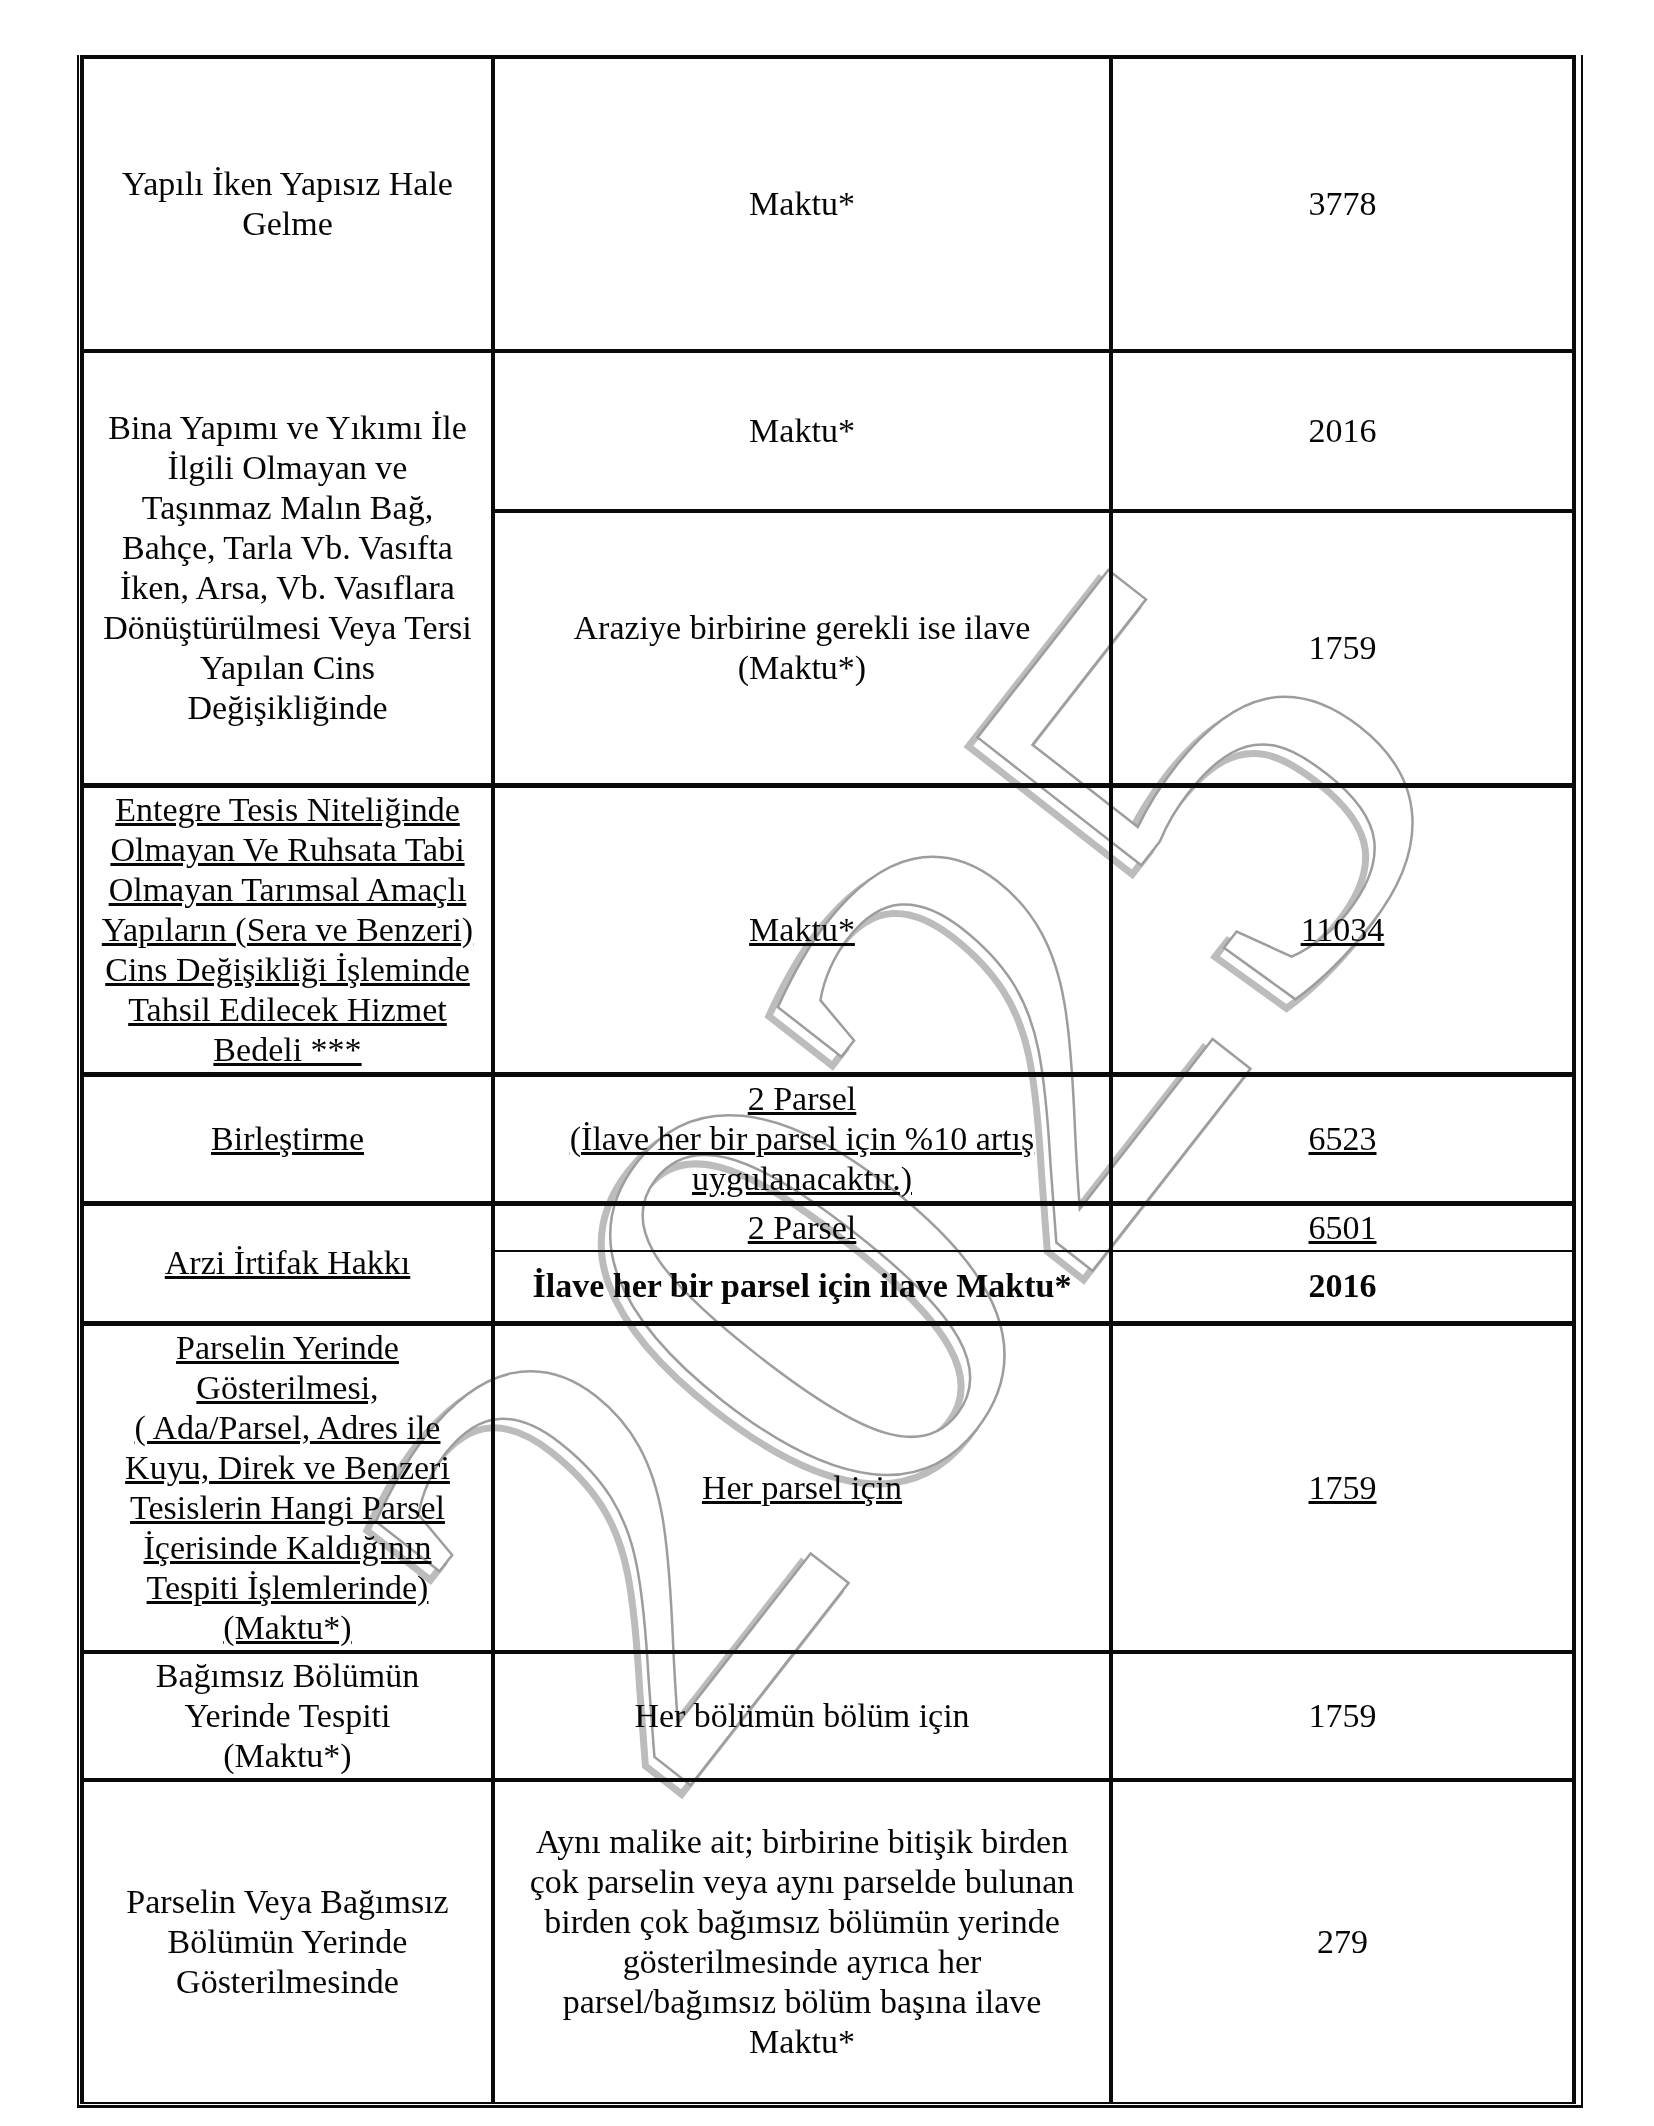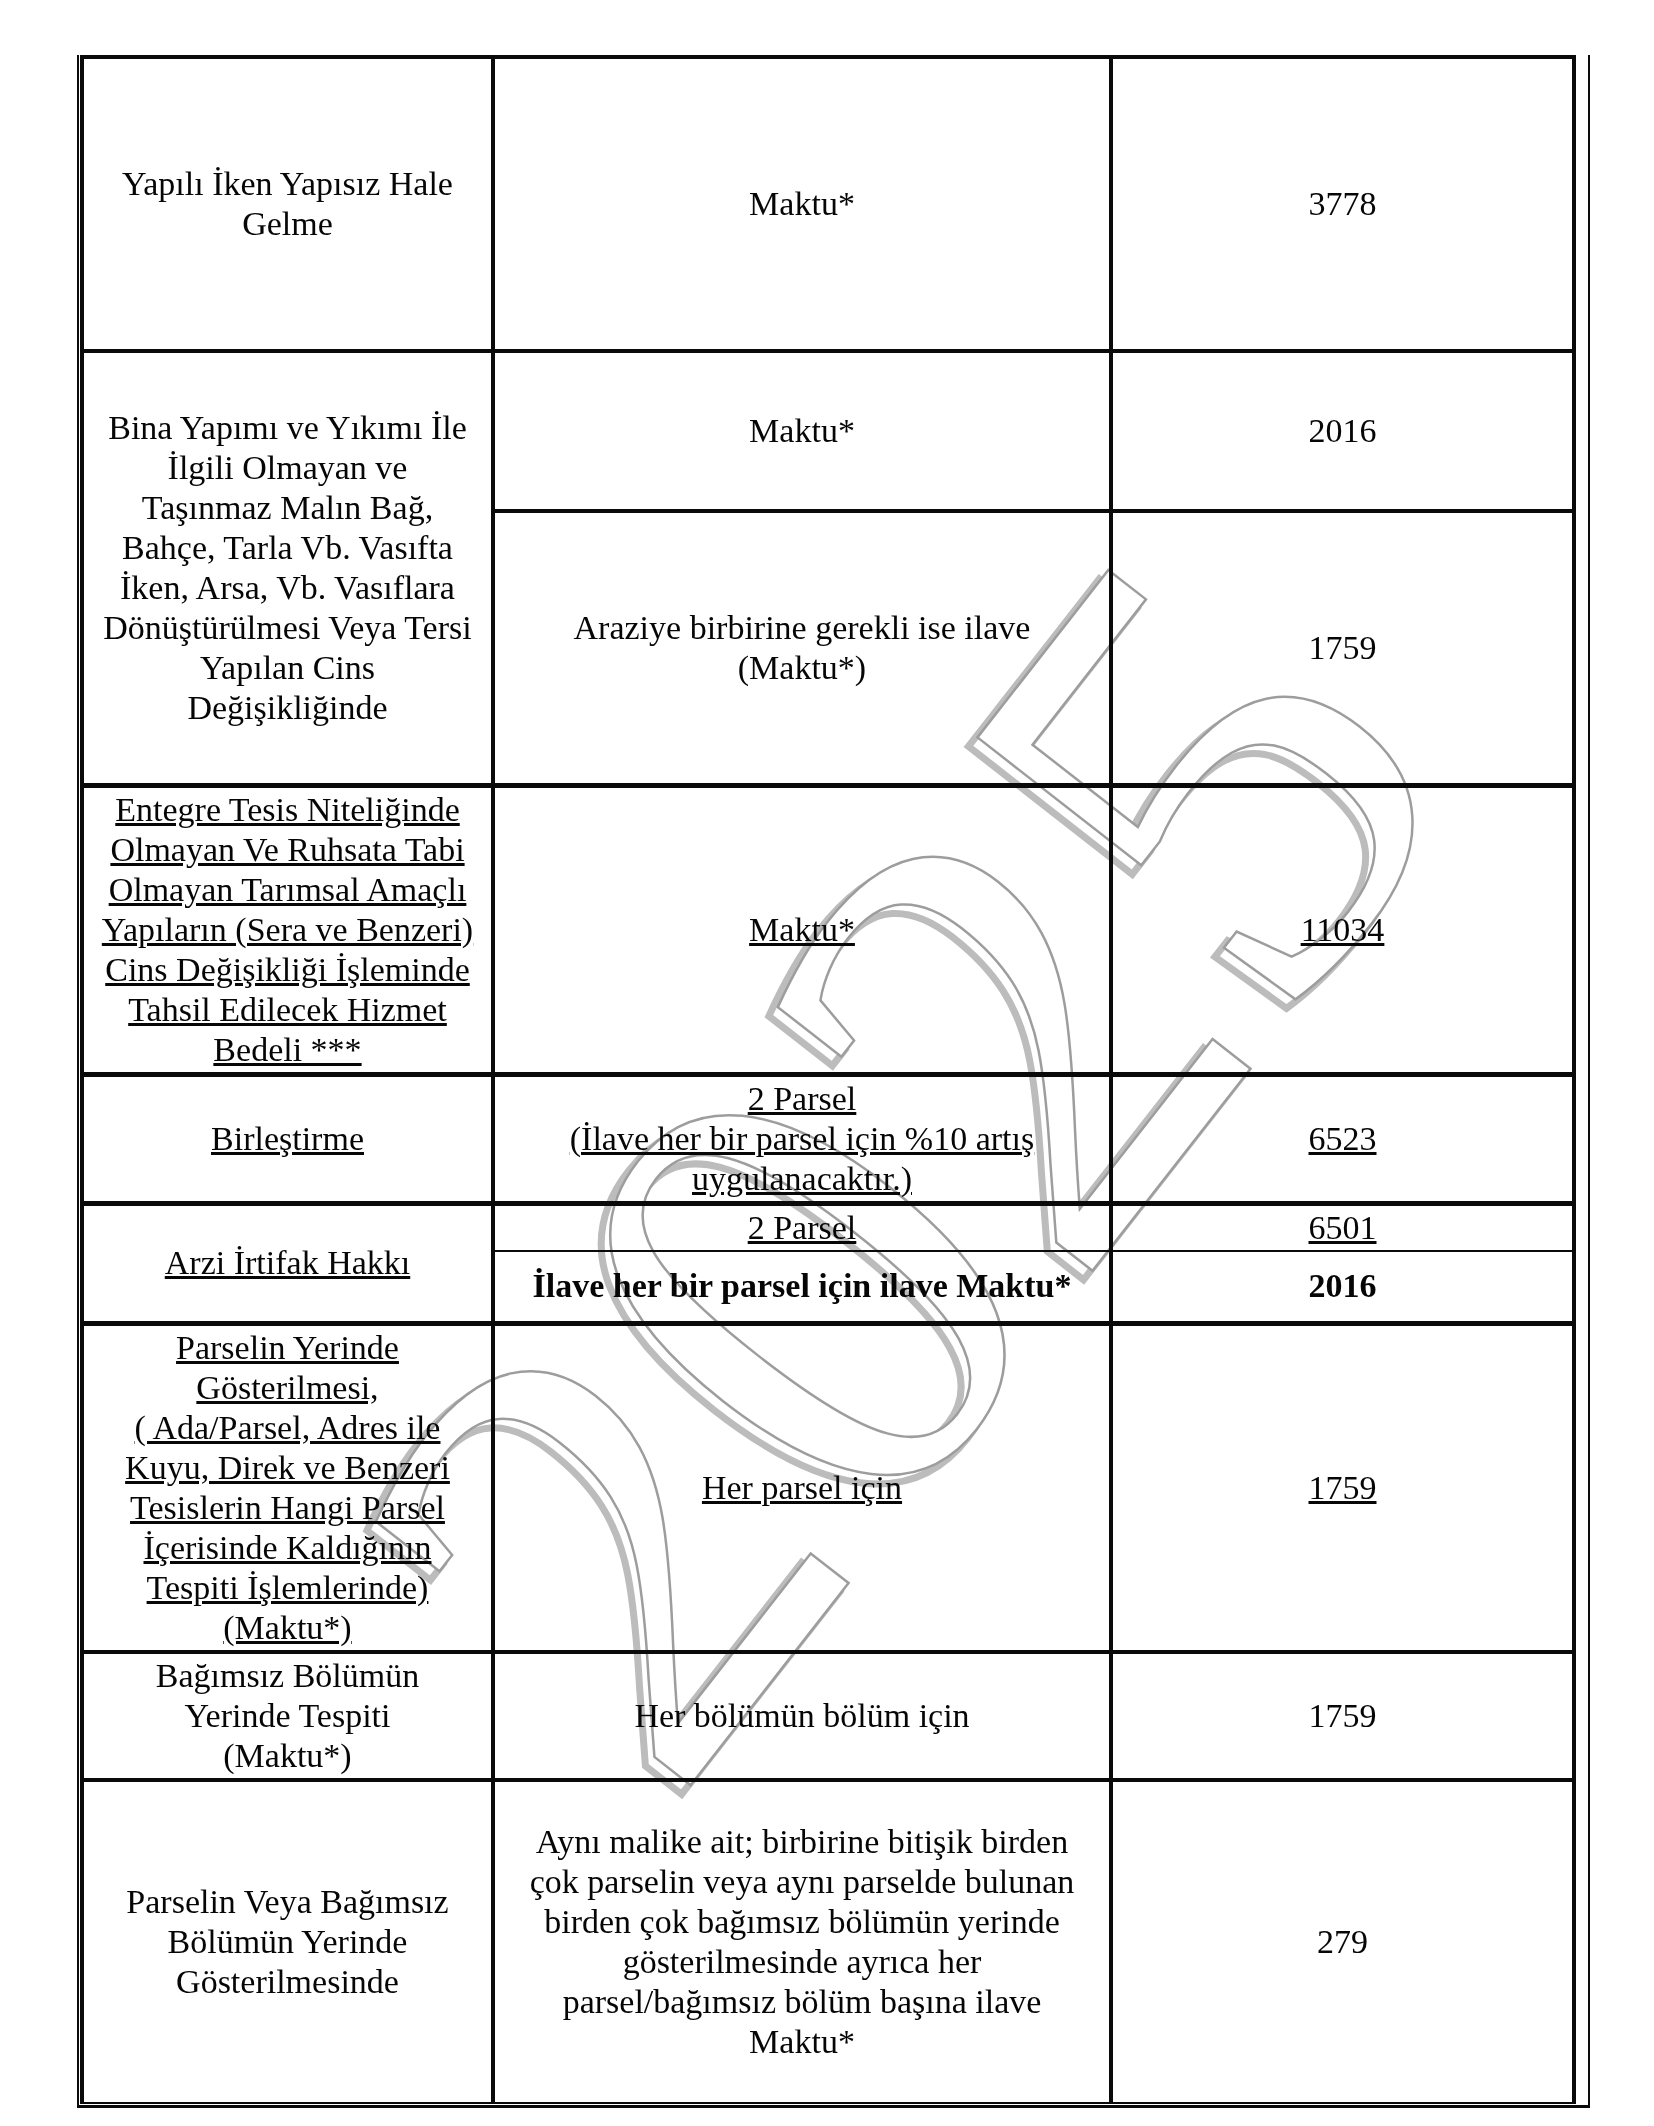"Yapılı İken Yapısız Hale" .frame { padding: 0 16px 1px 1px -> 0 9px 1px 1px }
